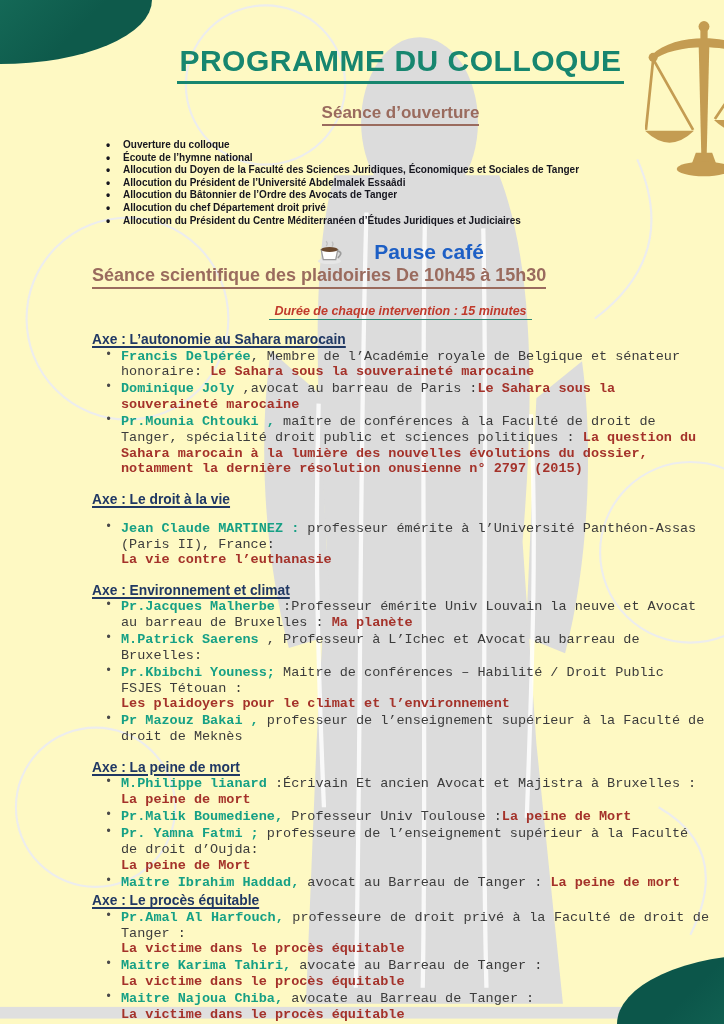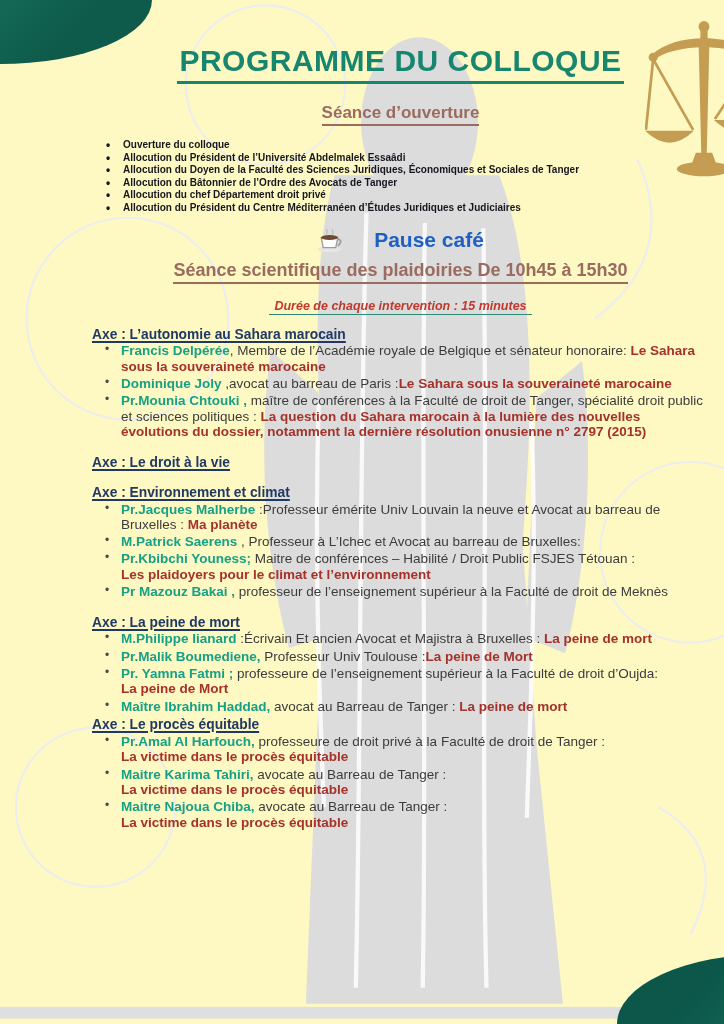"Écoute de l’hymne national" li { html: none -> <li>Écoute de l’hymne national</li> }
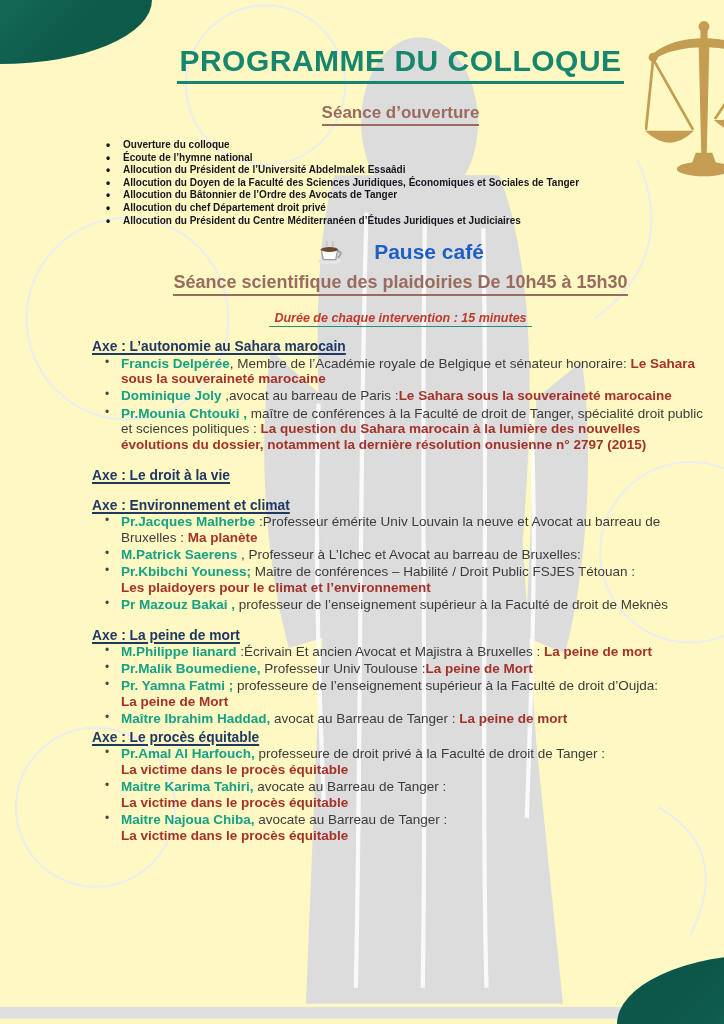"Allocution du Président de l’Université" li { order: before "Allocution du Doyen de la" -> after "Allocution du Doyen de la" }
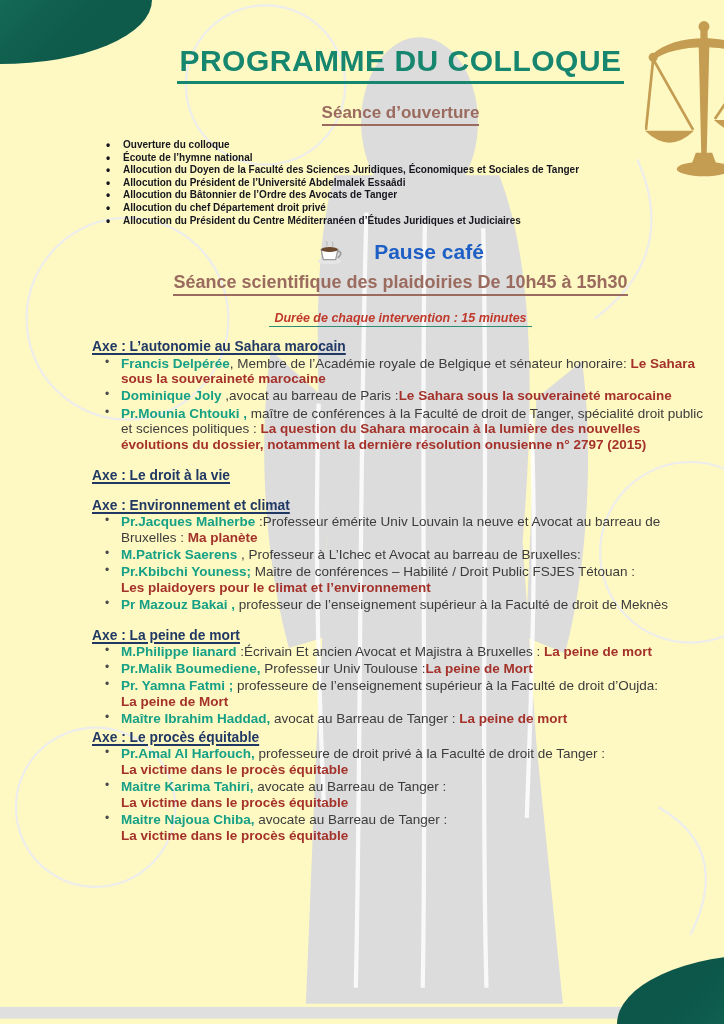"Séance scientifique des plaidoiries De" .sci-wrap { margin-top: 7px -> none; text-align: center -> left }
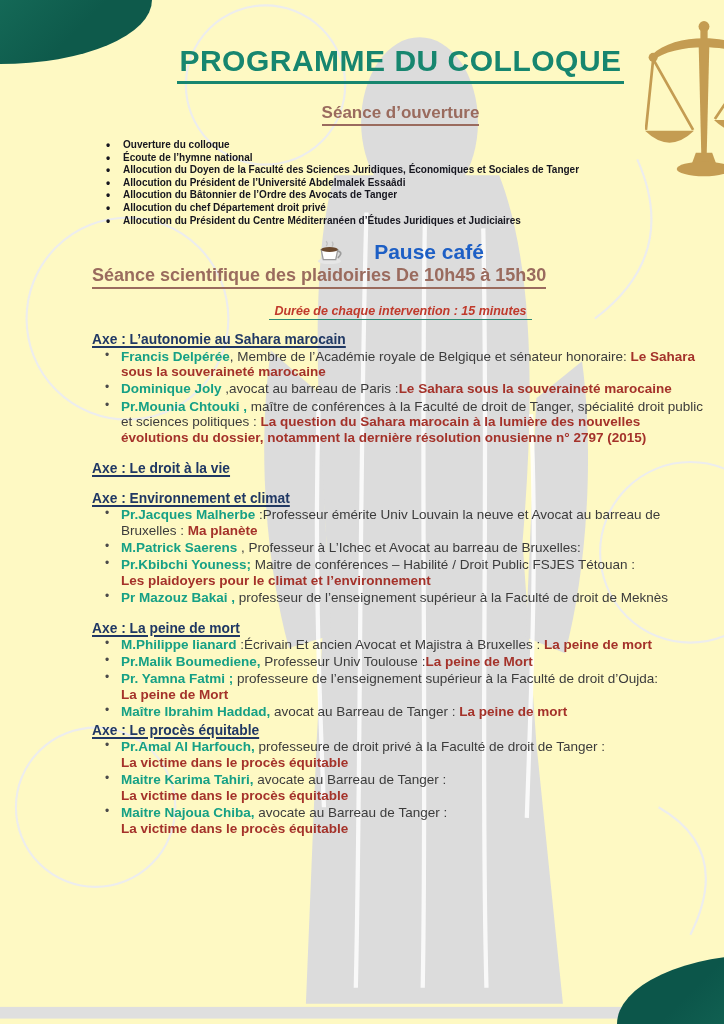"Francis Delpérée, Membre de l’Académie" .talks { font-family: none -> Liberation Mono, monospace }
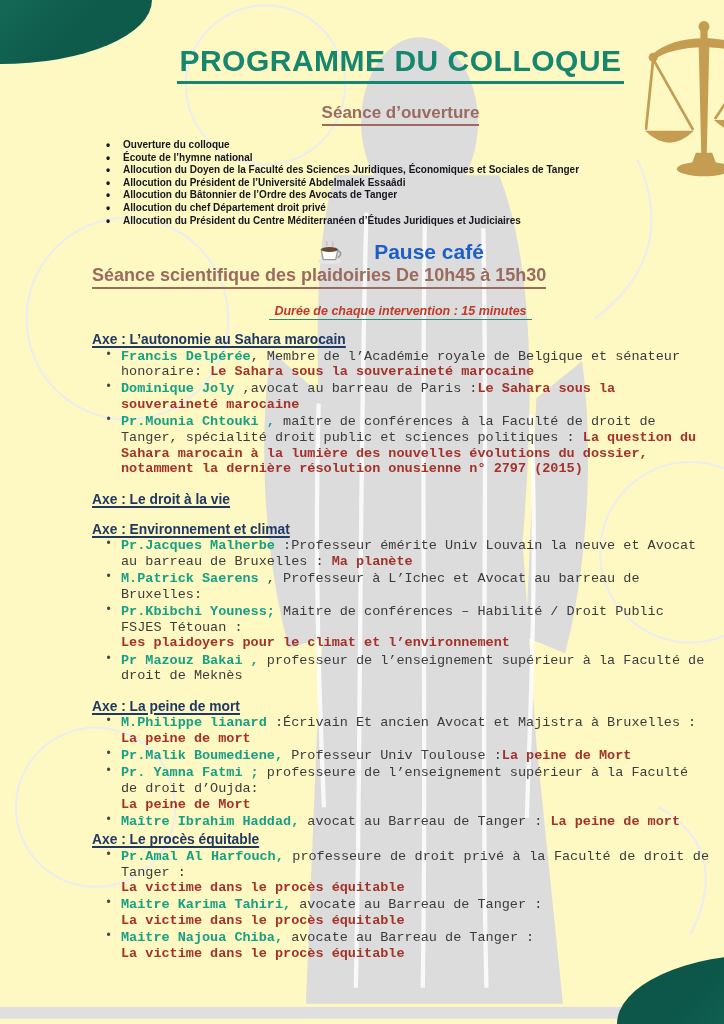"Jean Claude MARTINEZ : professeur" ul.talks { html: none -> <ul> <li><span>Jean Claude MARTINEZ : </span><span>professeur émérite à l’Université Panthéon-Assas (Paris II), France: </span><span>La vie contre l’euthanasie</span></li> </ul> }
